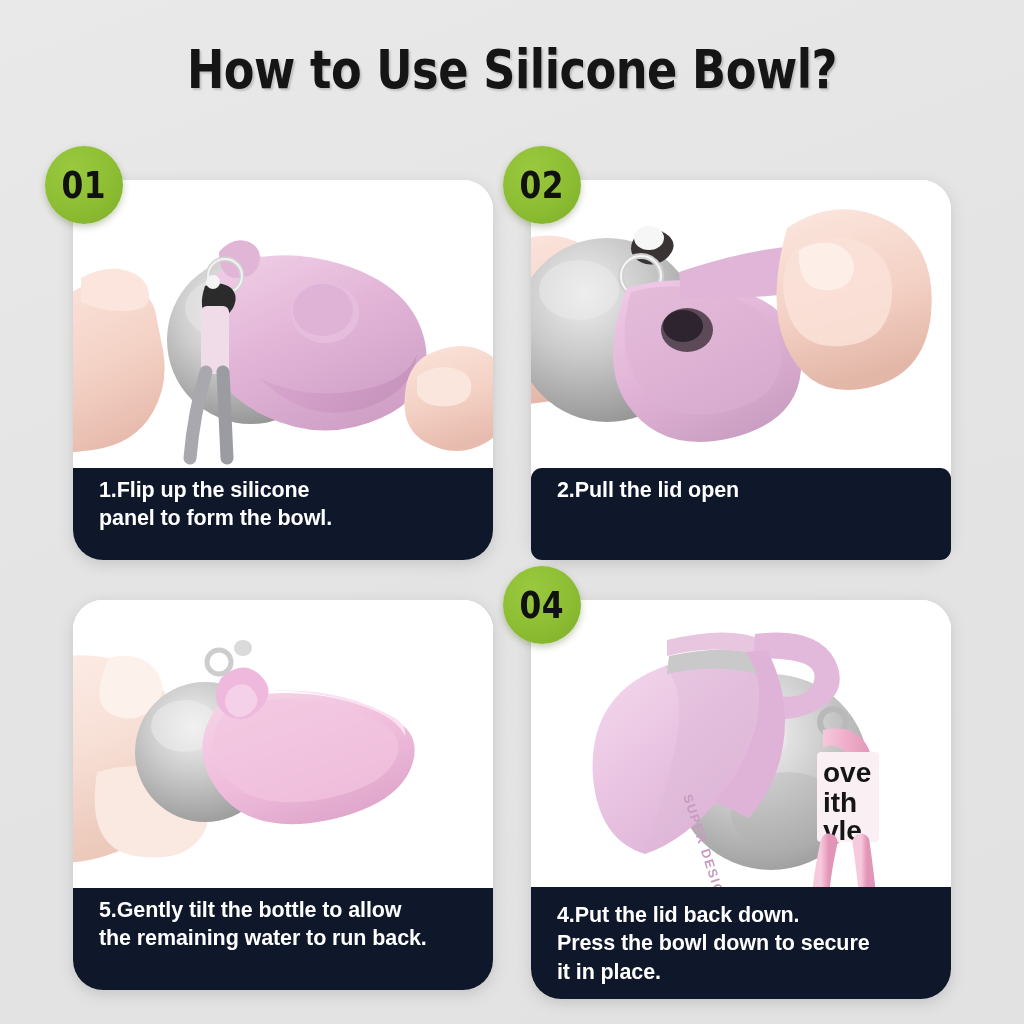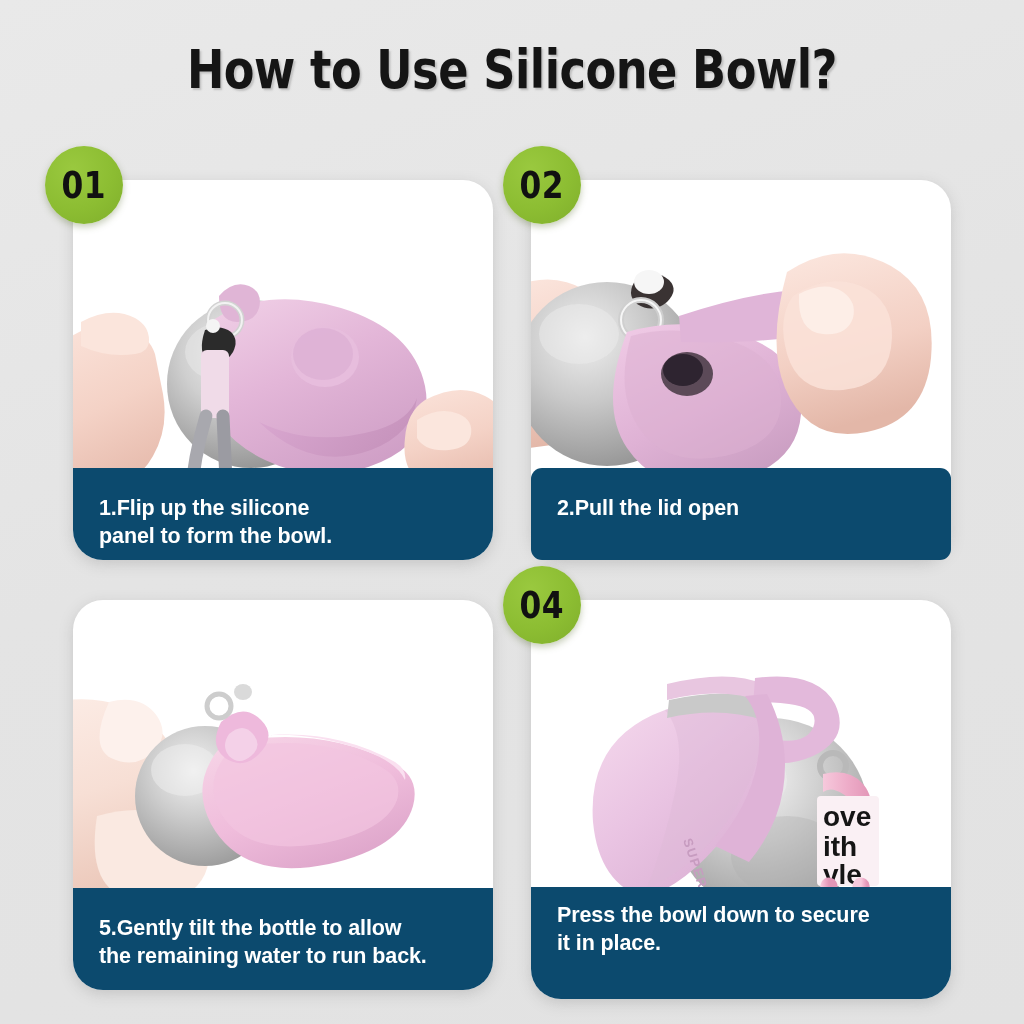"1.Flip up the silicone" .caption { background: #0c4a6e -> #0f172a; padding: 26px 22px 20px 26px -> 8px 22px 20px 26px }
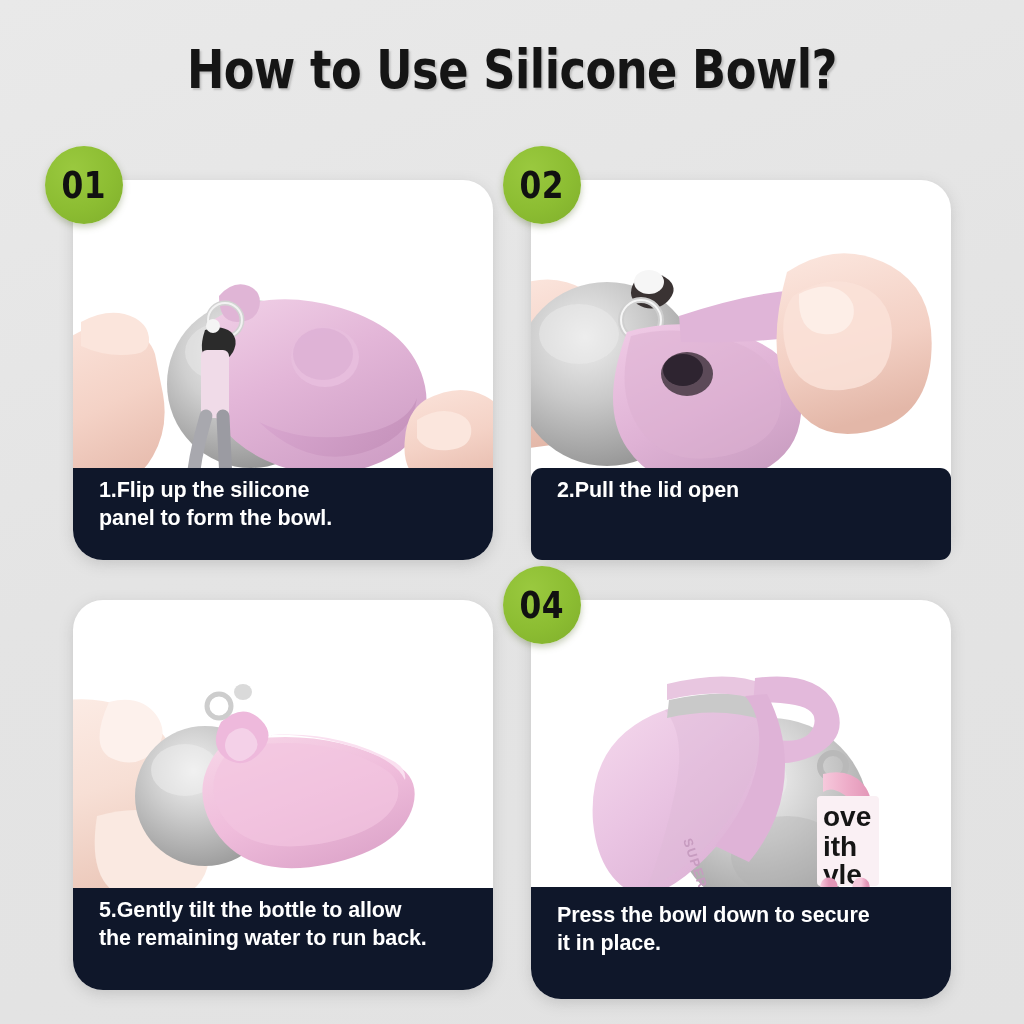"ove" .photo { margin-top: 44px -> none }
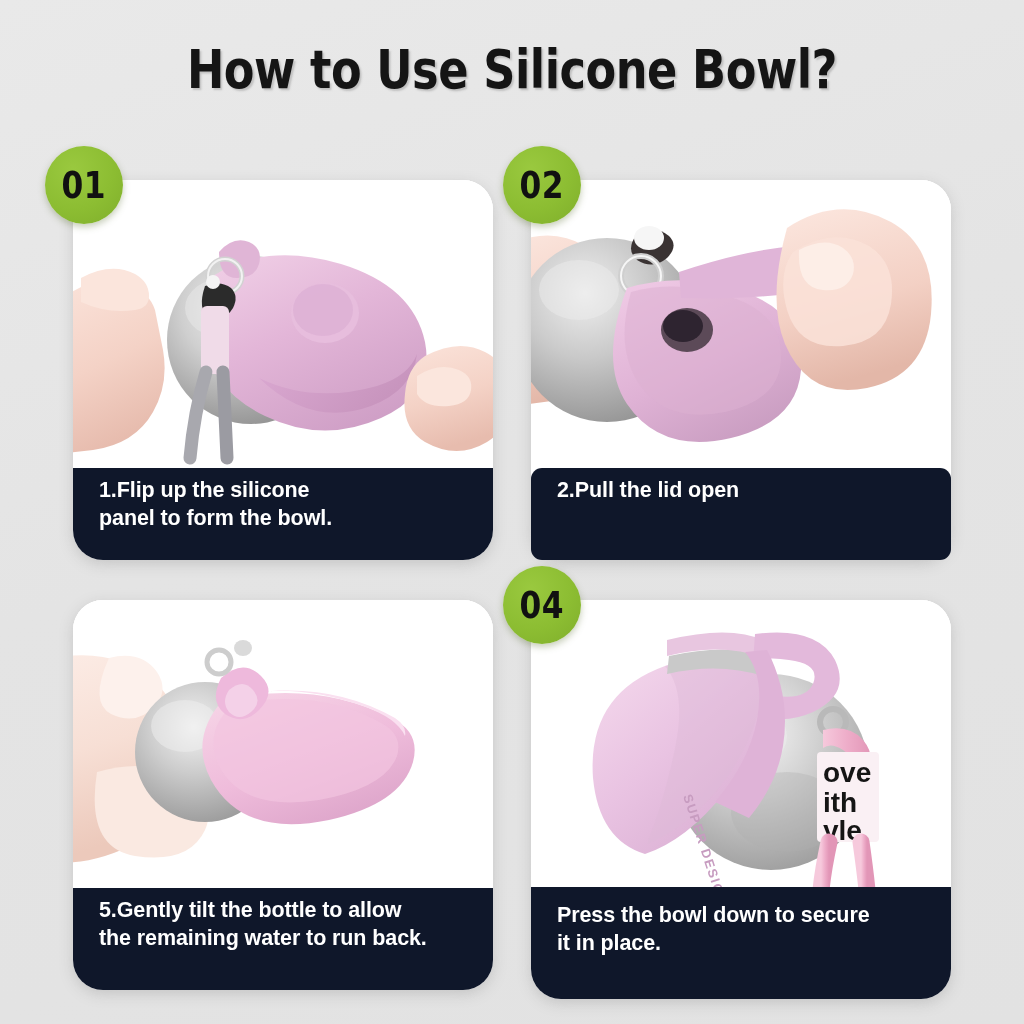"4.Put the lid back down." span { html: none -> <span>4.Put the lid back down.</span> }
